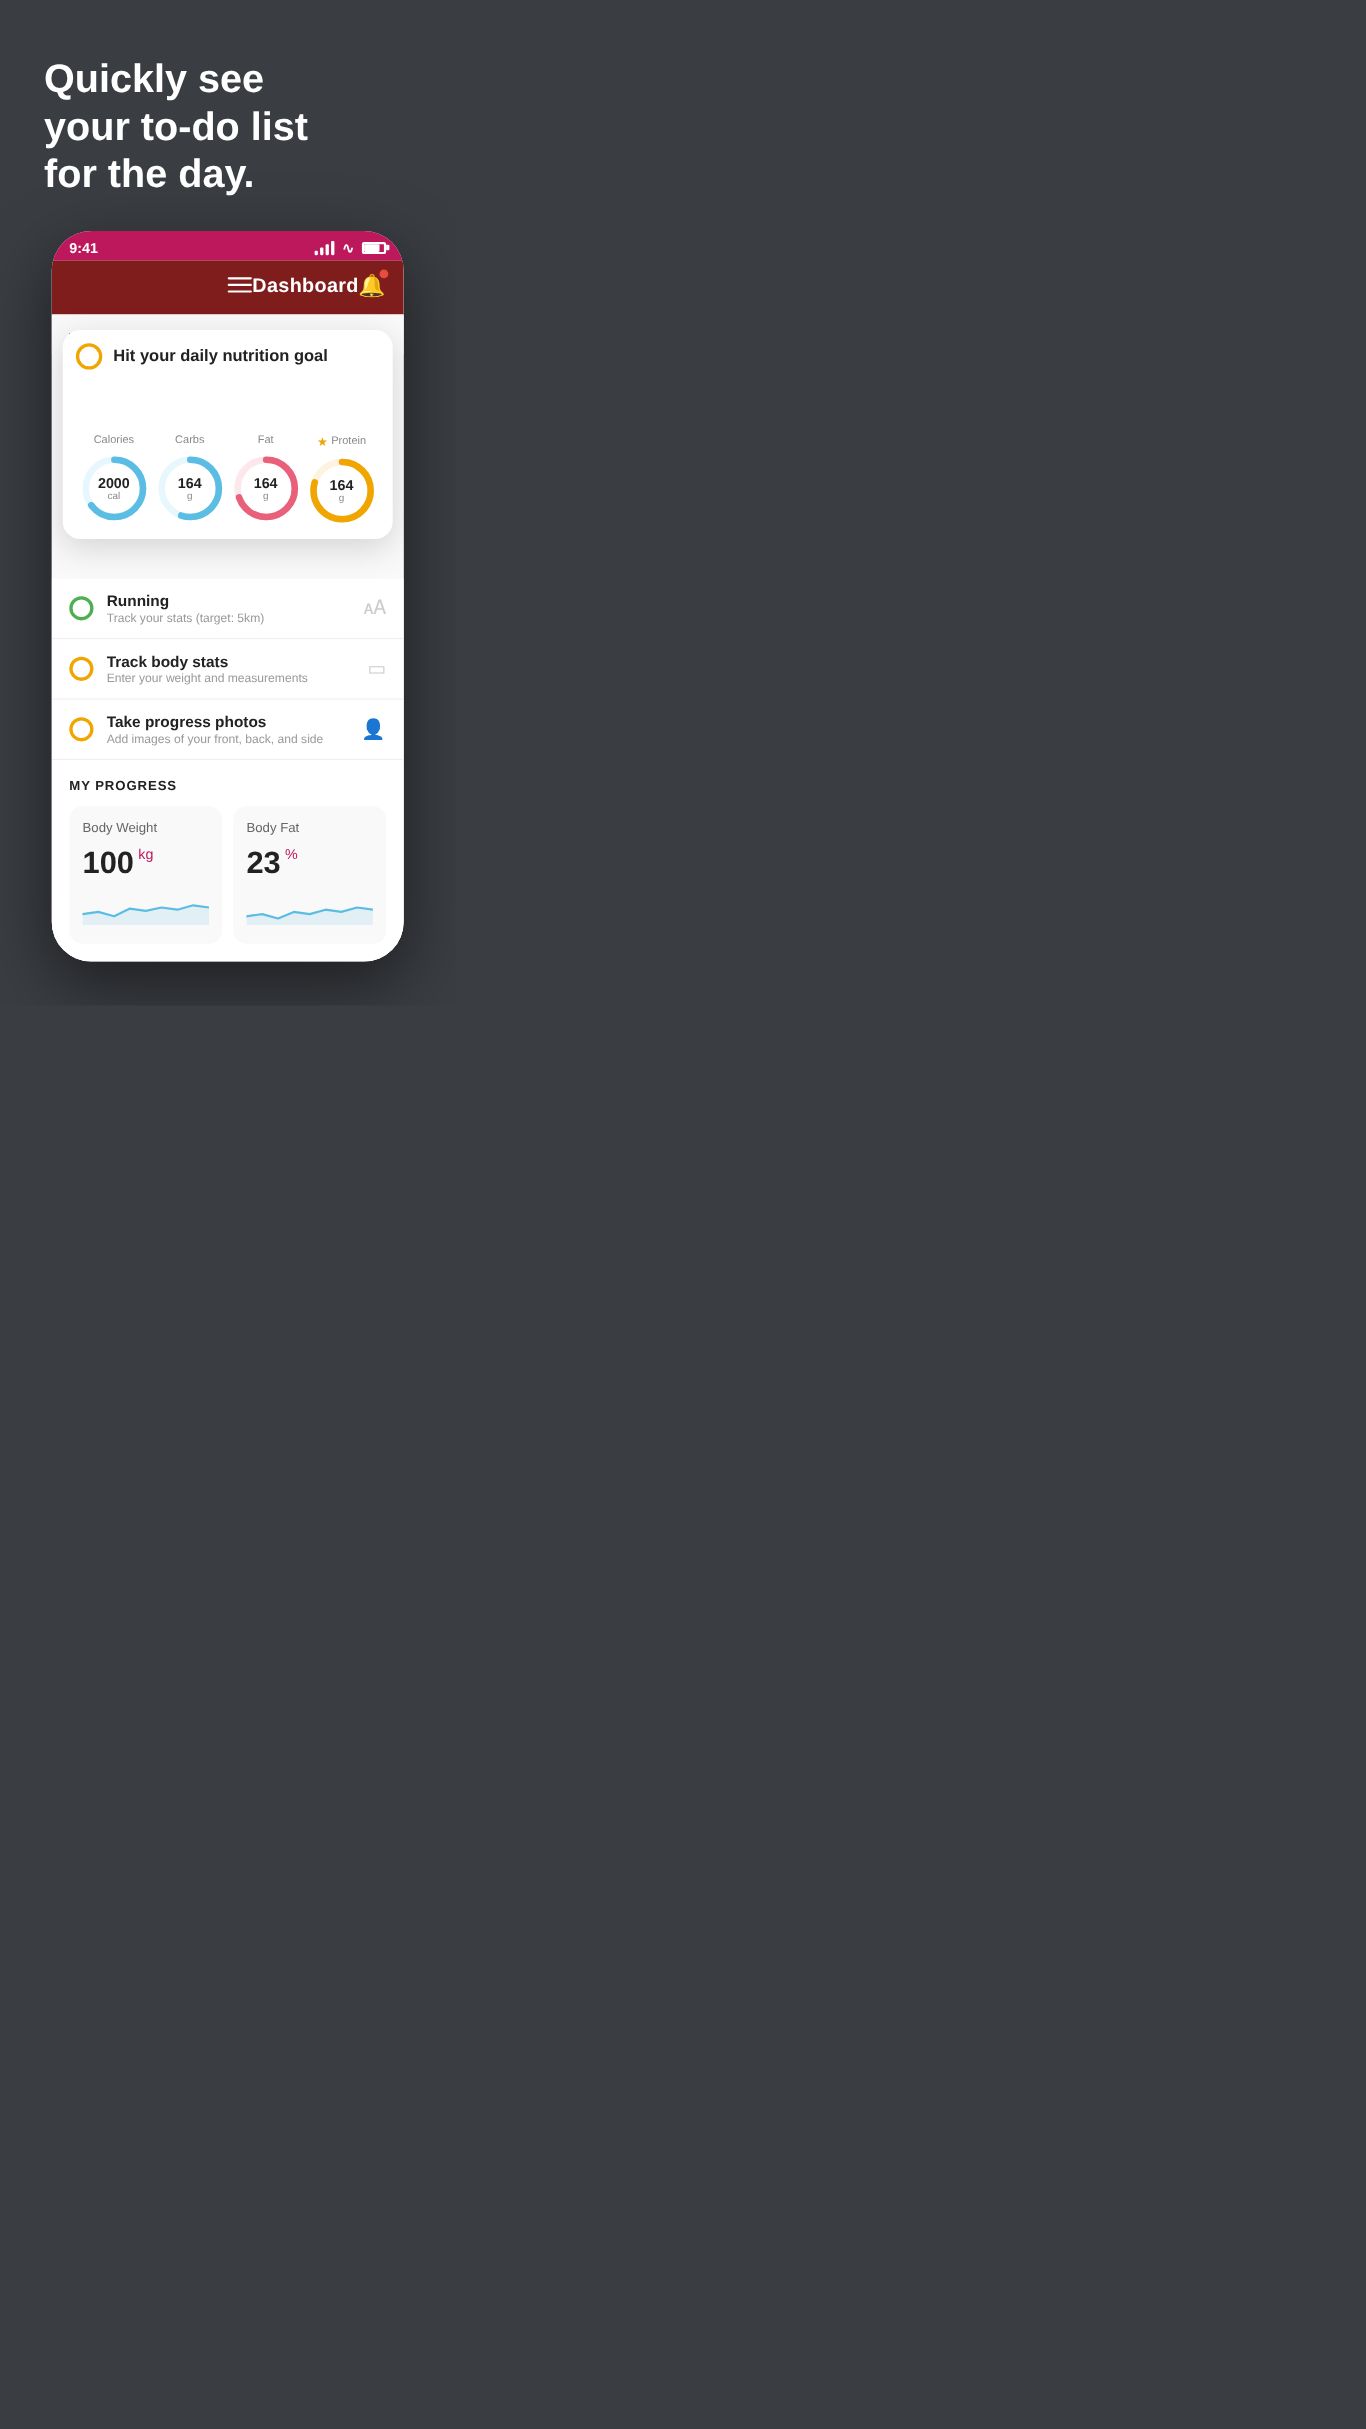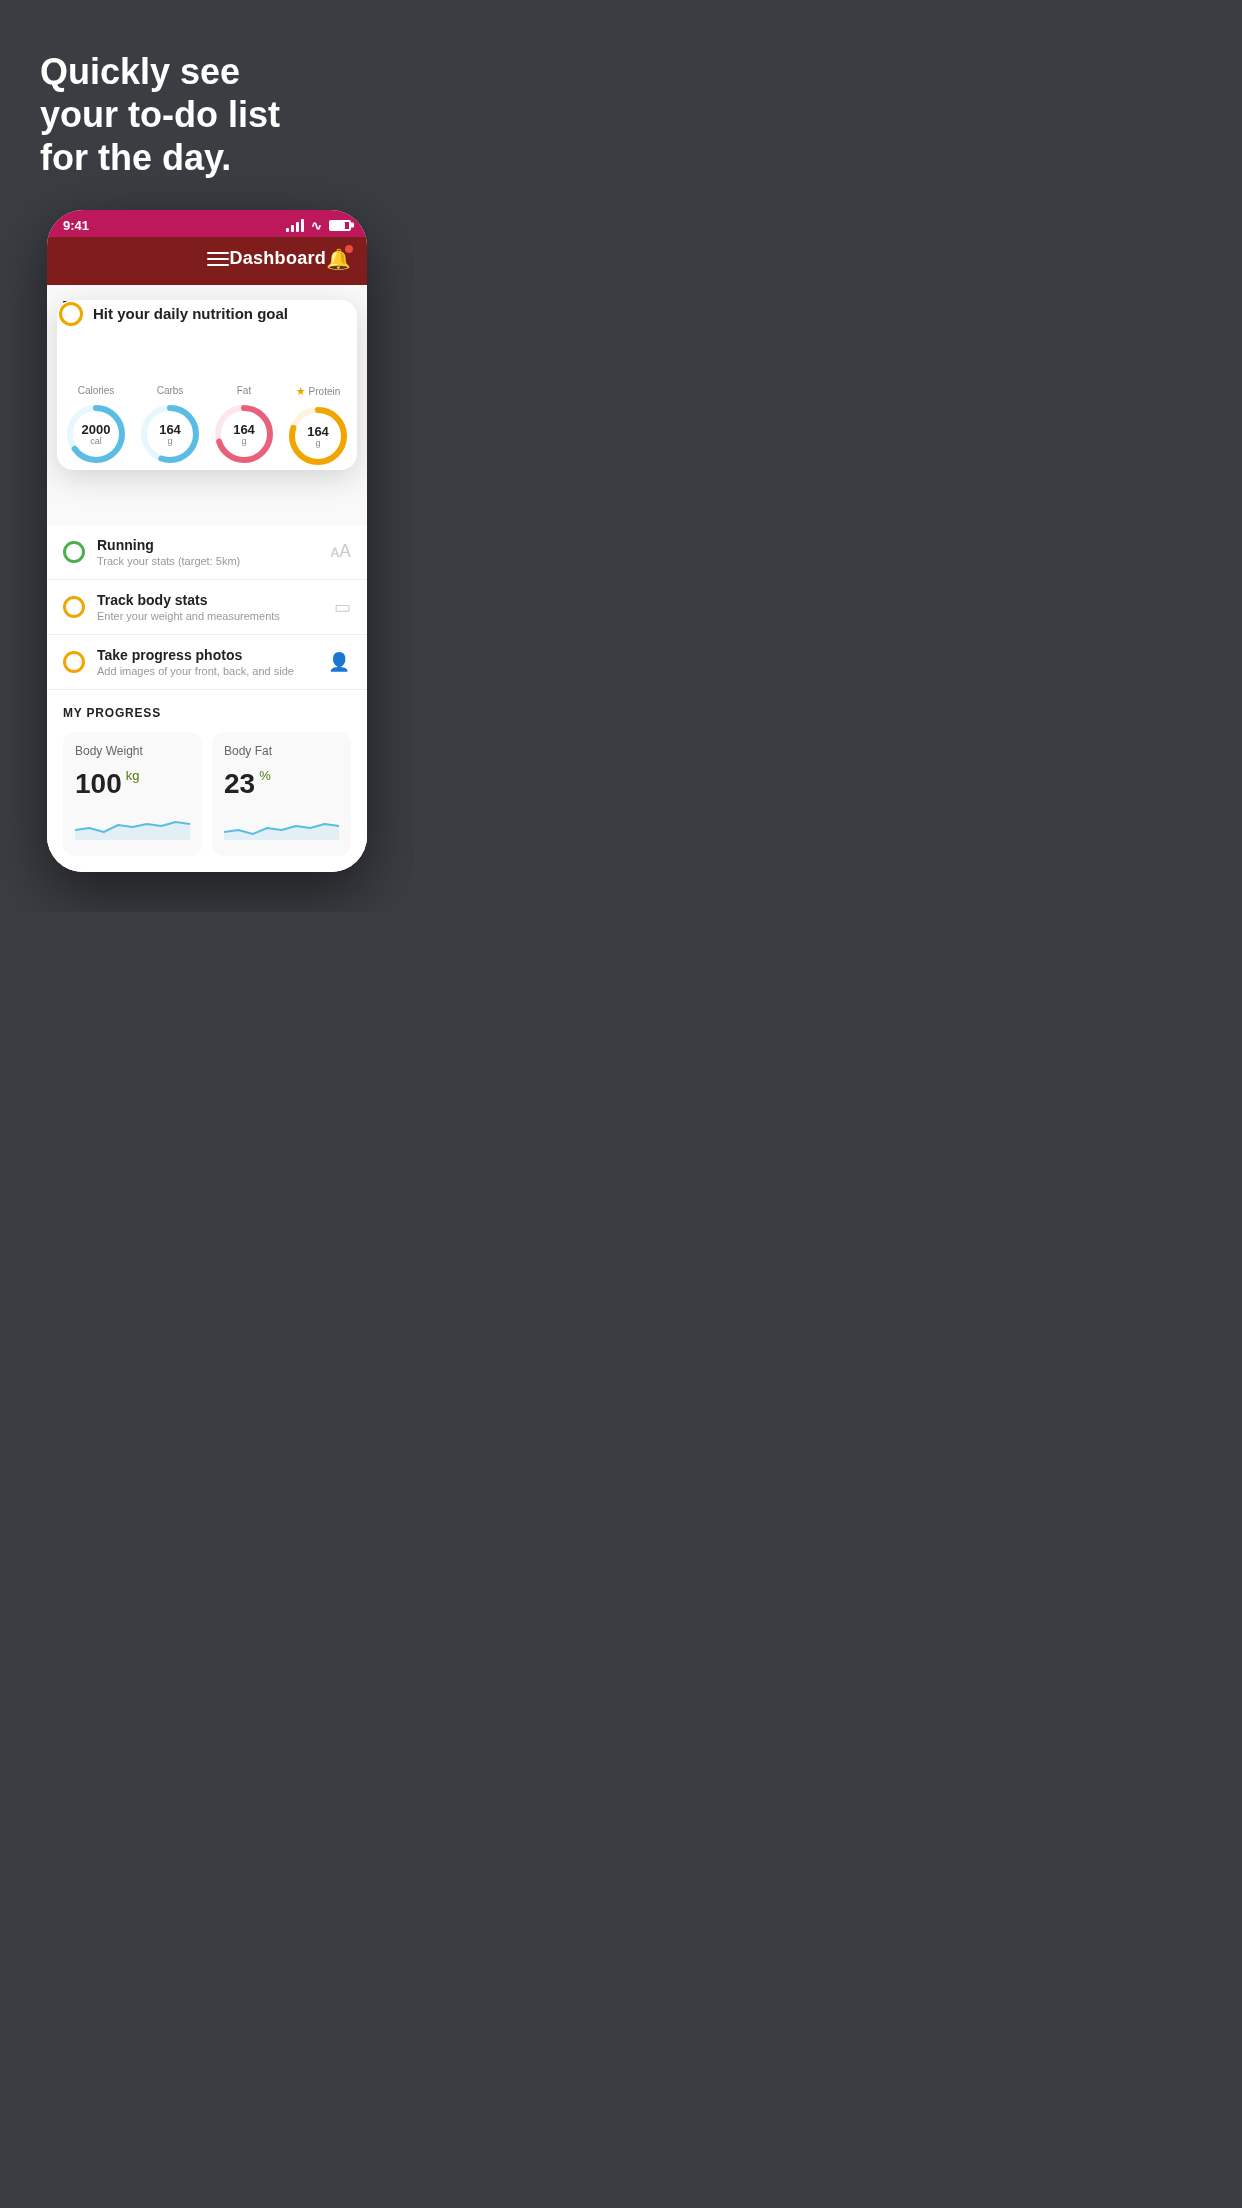"Hit your daily nutrition goal" .floating-card { padding: 2px -> 12px }
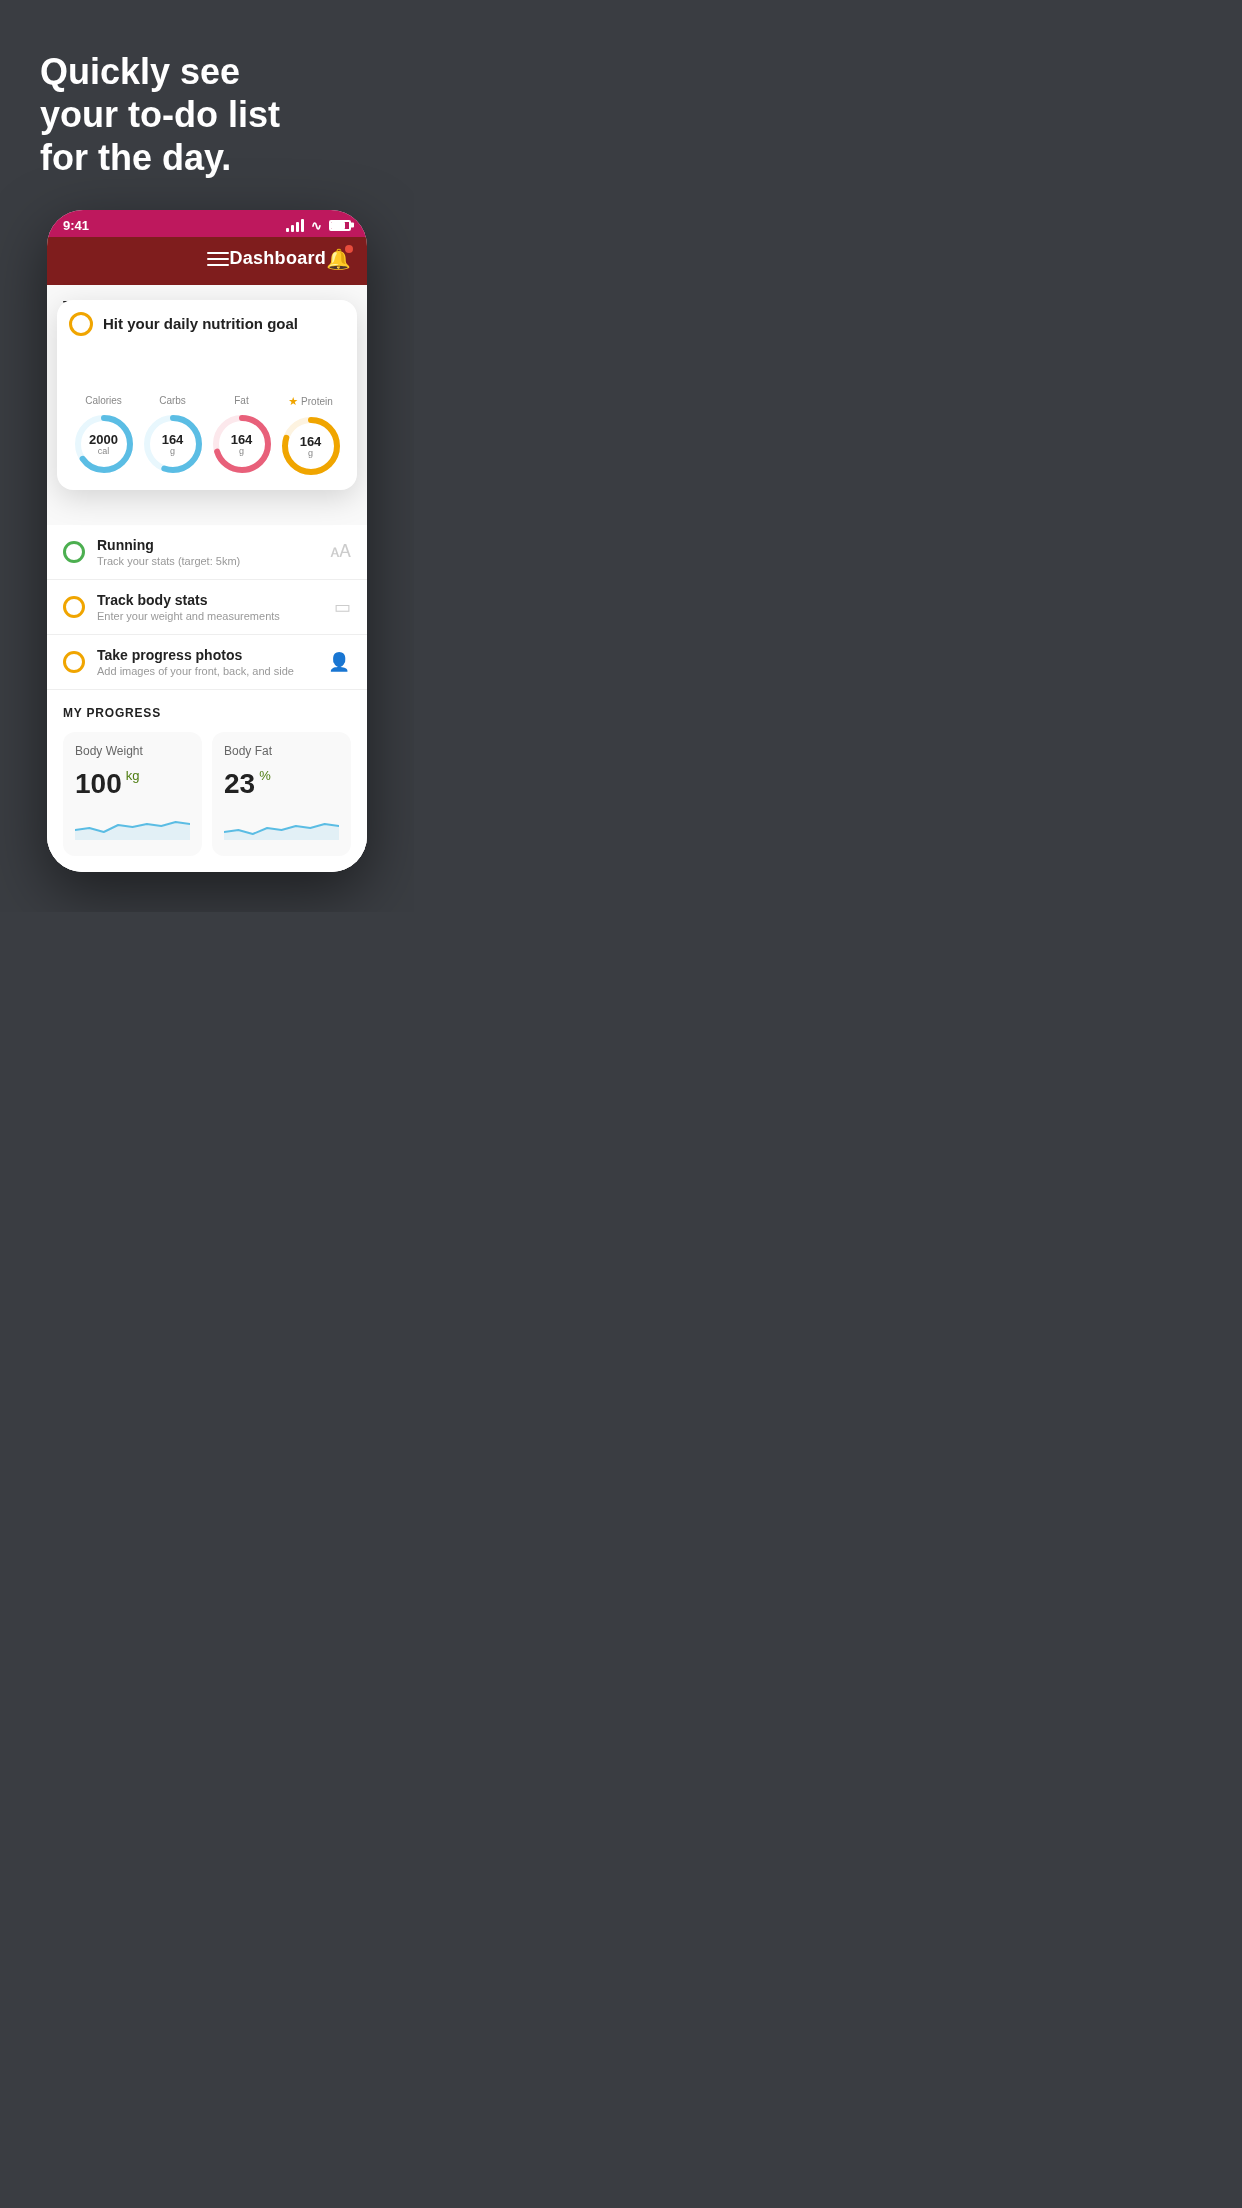"kg" .progress-unit { color: #4d7c0f -> #be185d }
